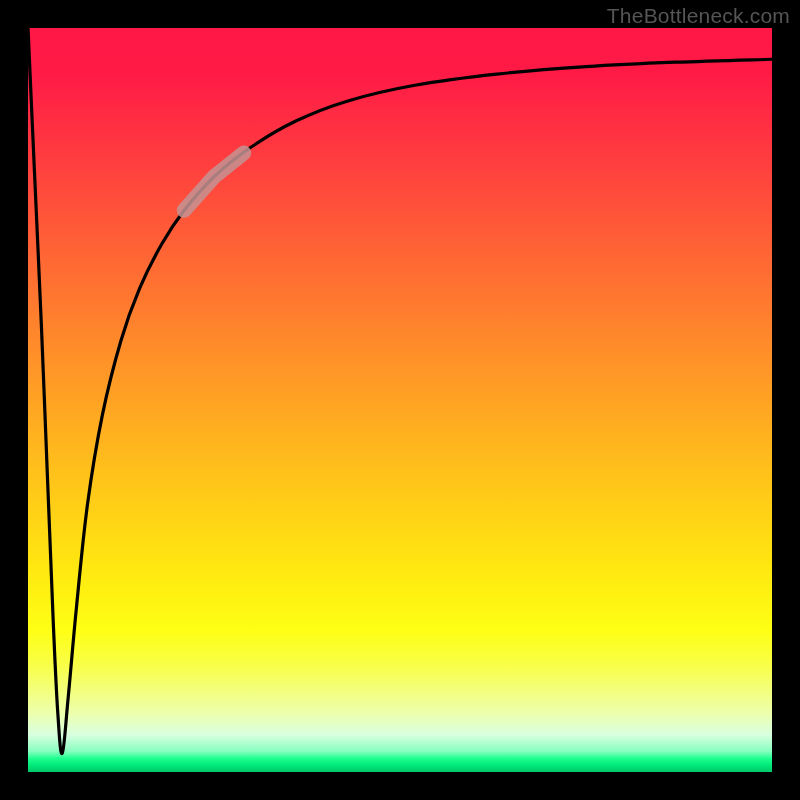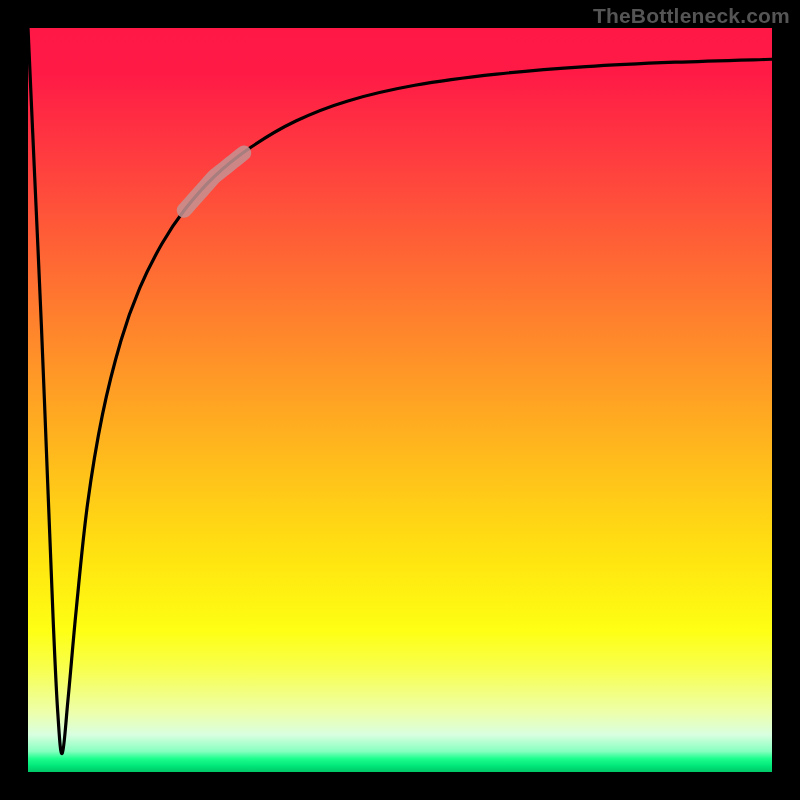"TheBottleneck.com" .attribution { font-weight: 700 -> 400 }
